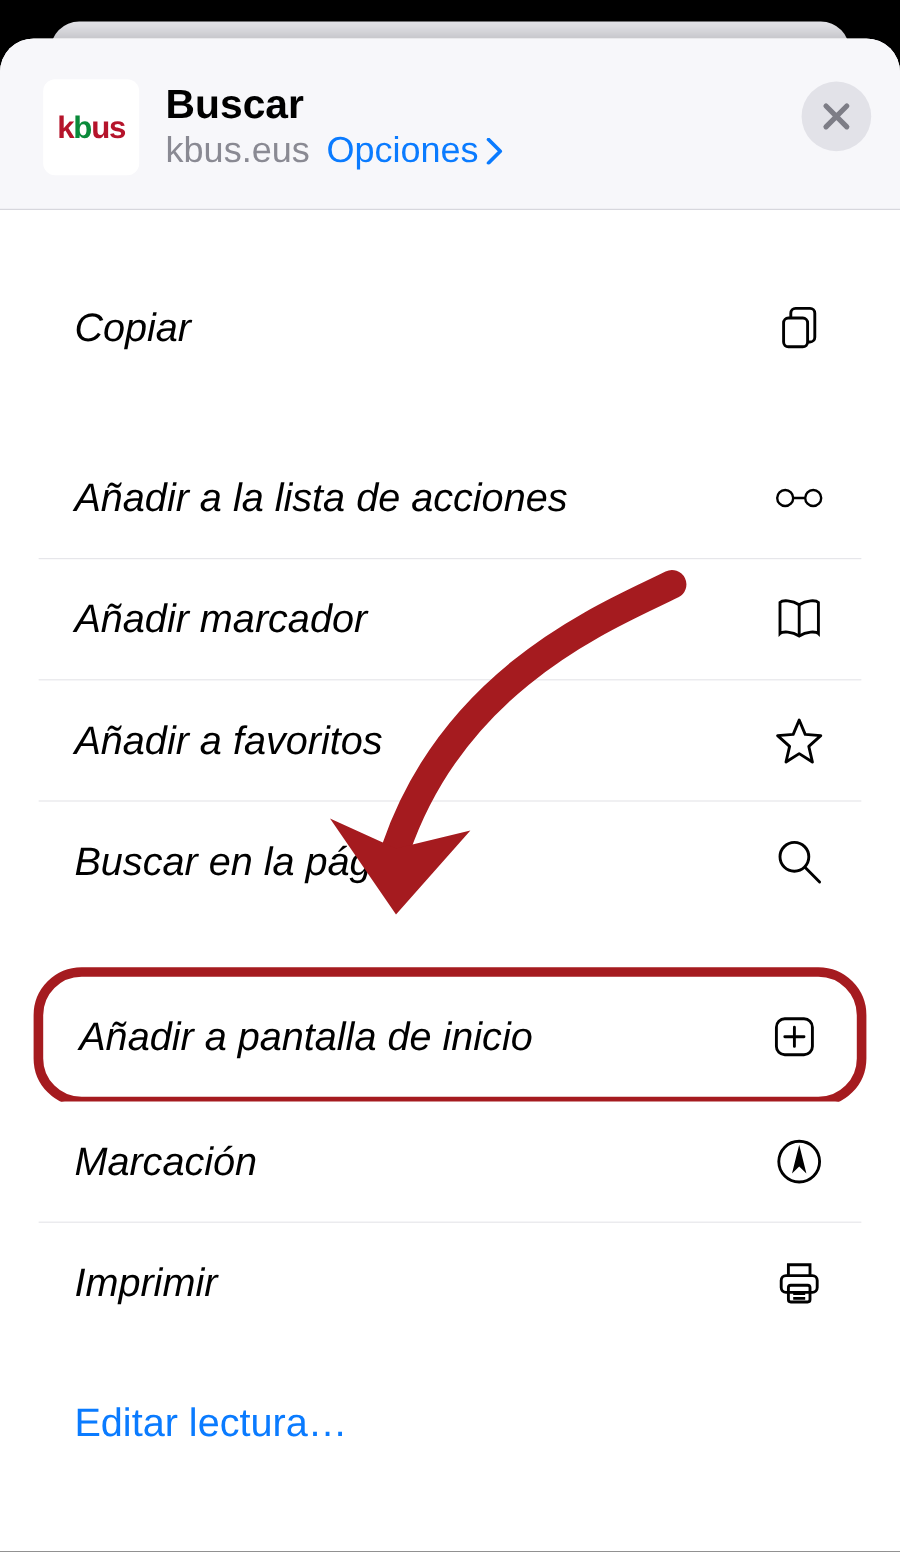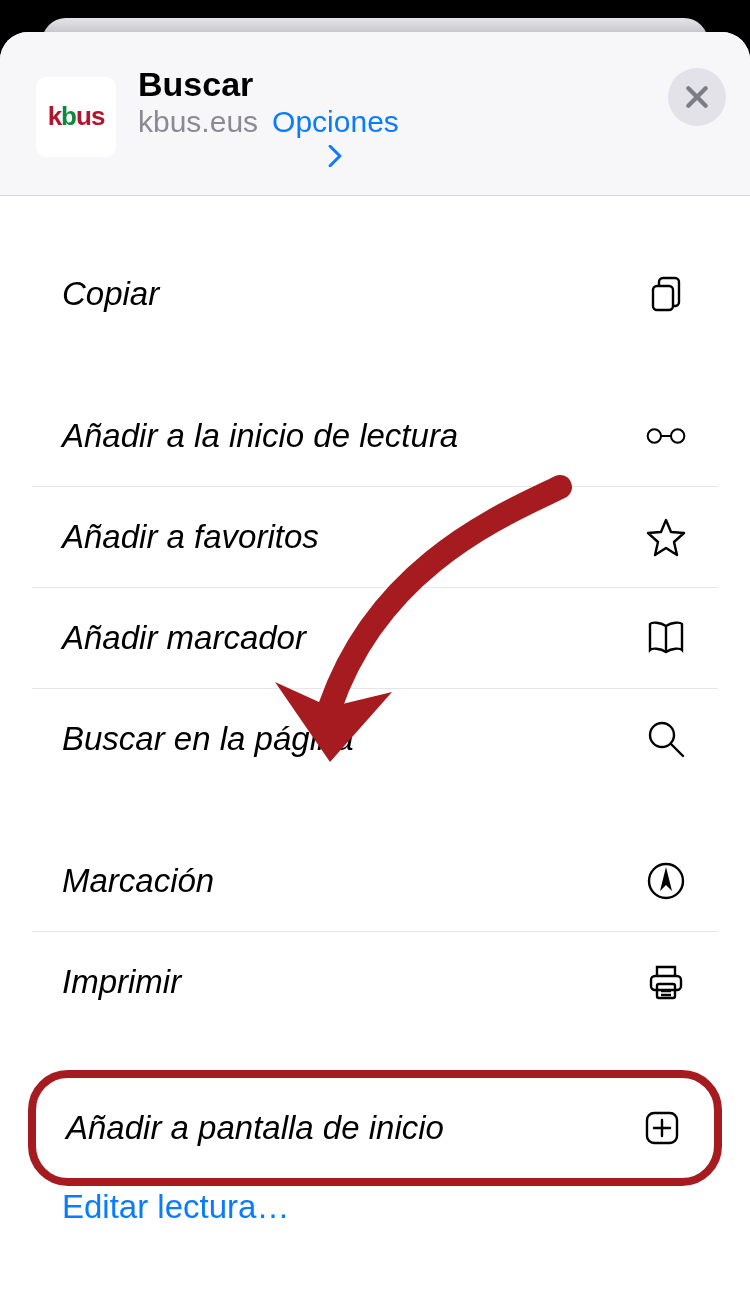"Opciones" .subline .opt { flex-direction: column -> none }
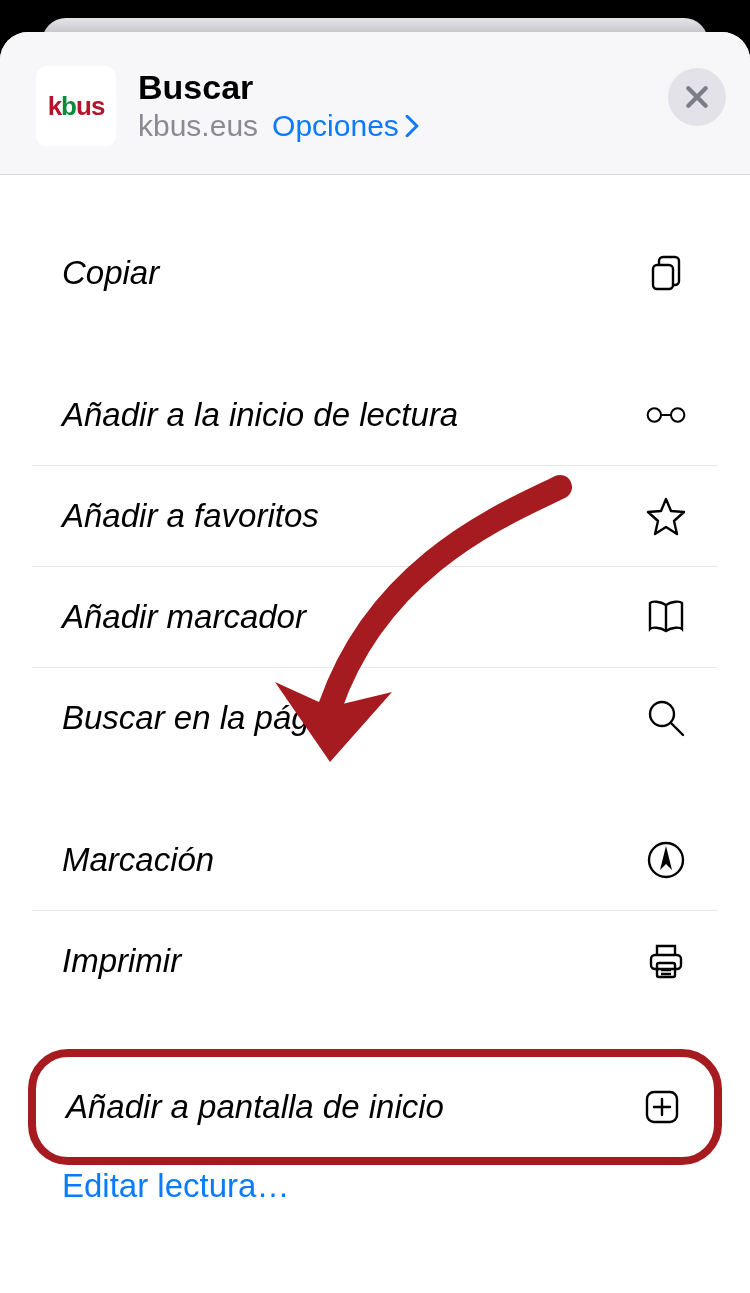"Añadir a la inicio de" span.label { text: inicio de lectura -> lista de acciones }
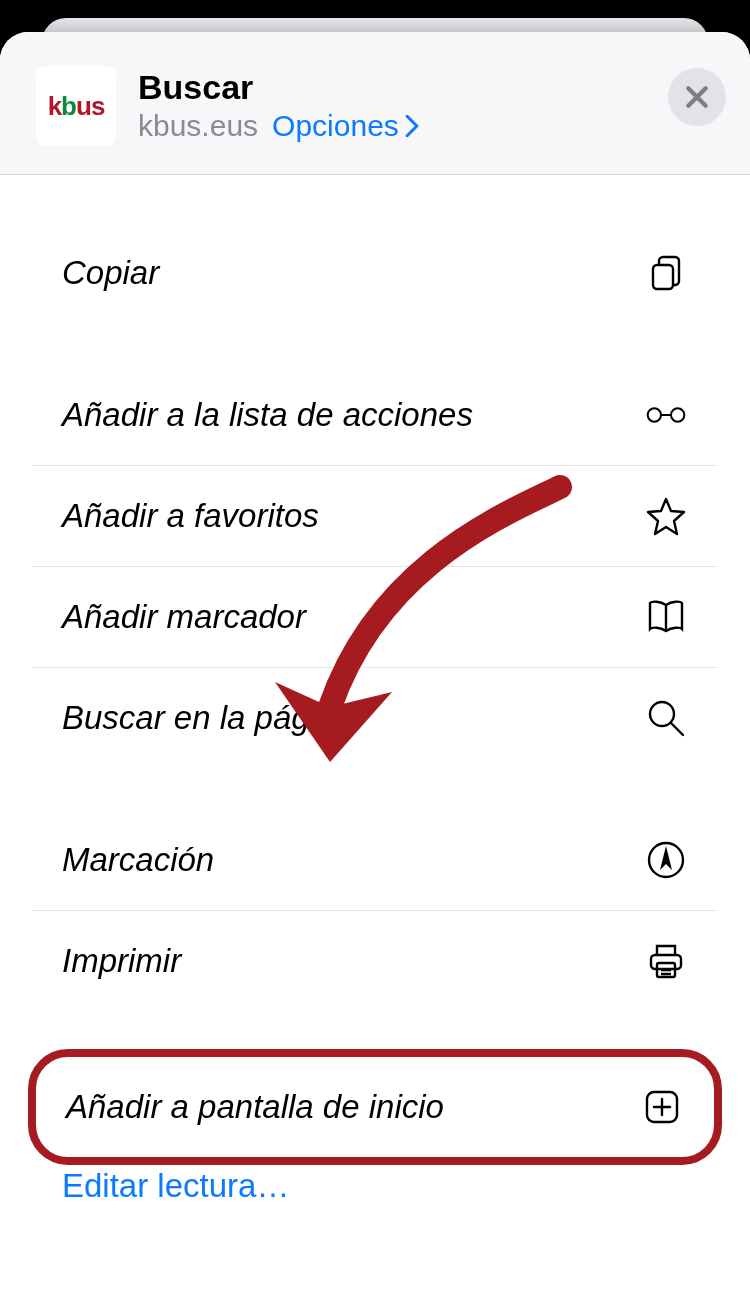"Añadir a favoritos" div.row { order: before "Añadir marcador" -> after "Añadir marcador" }
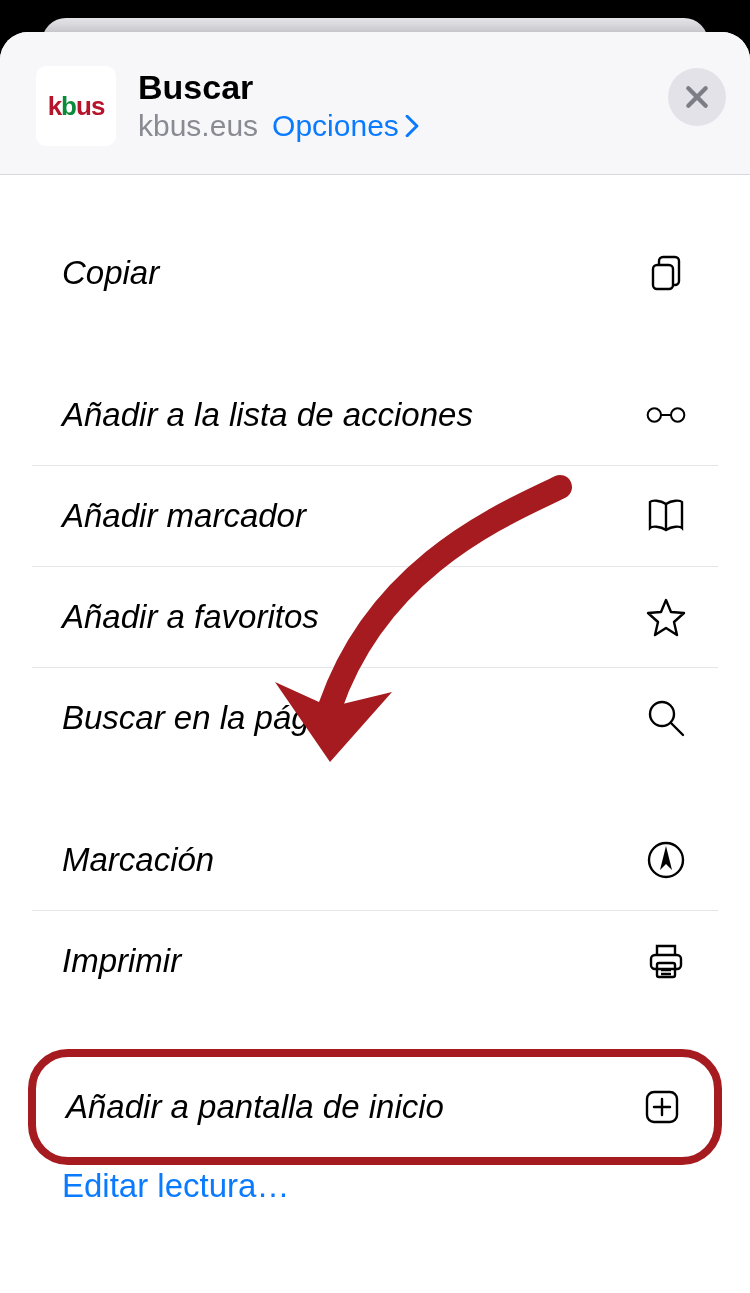"Marcación" div.group { order: before "Añadir a pantalla de inicio" -> after "Añadir a pantalla de inicio" }
